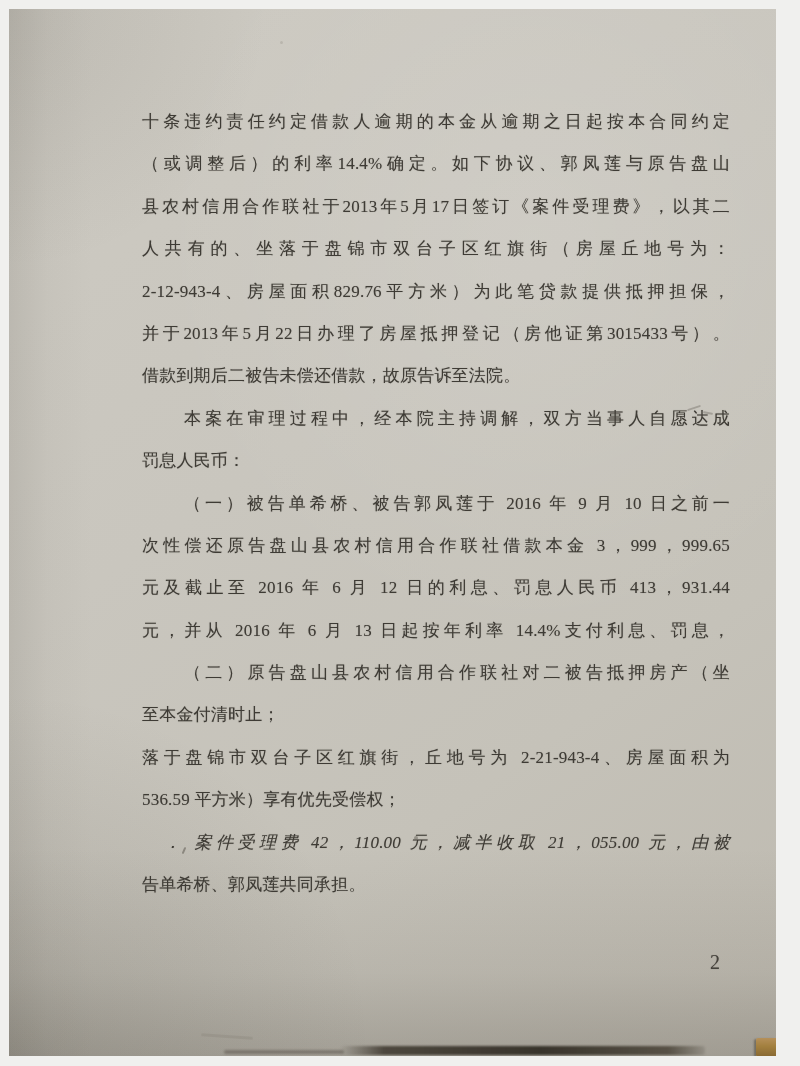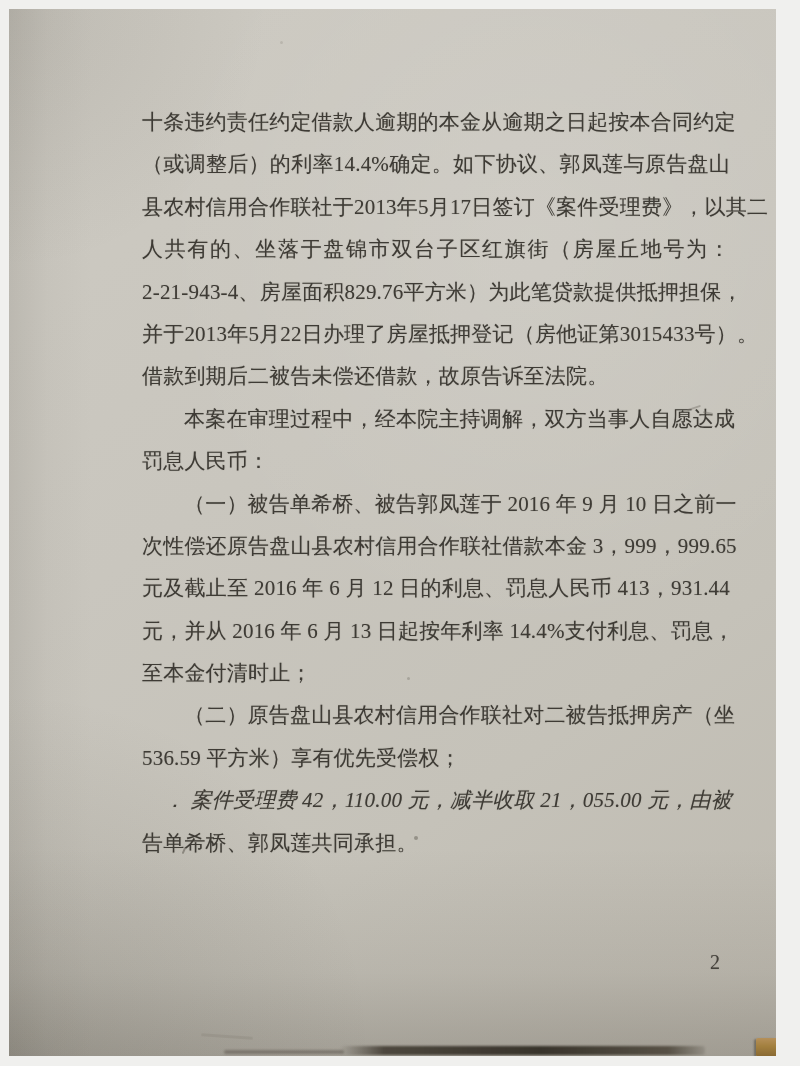"十条违约责任约定借款人逾期的本金从逾期之日起按本合同约定" .ln { font-size: 21px -> 17px }
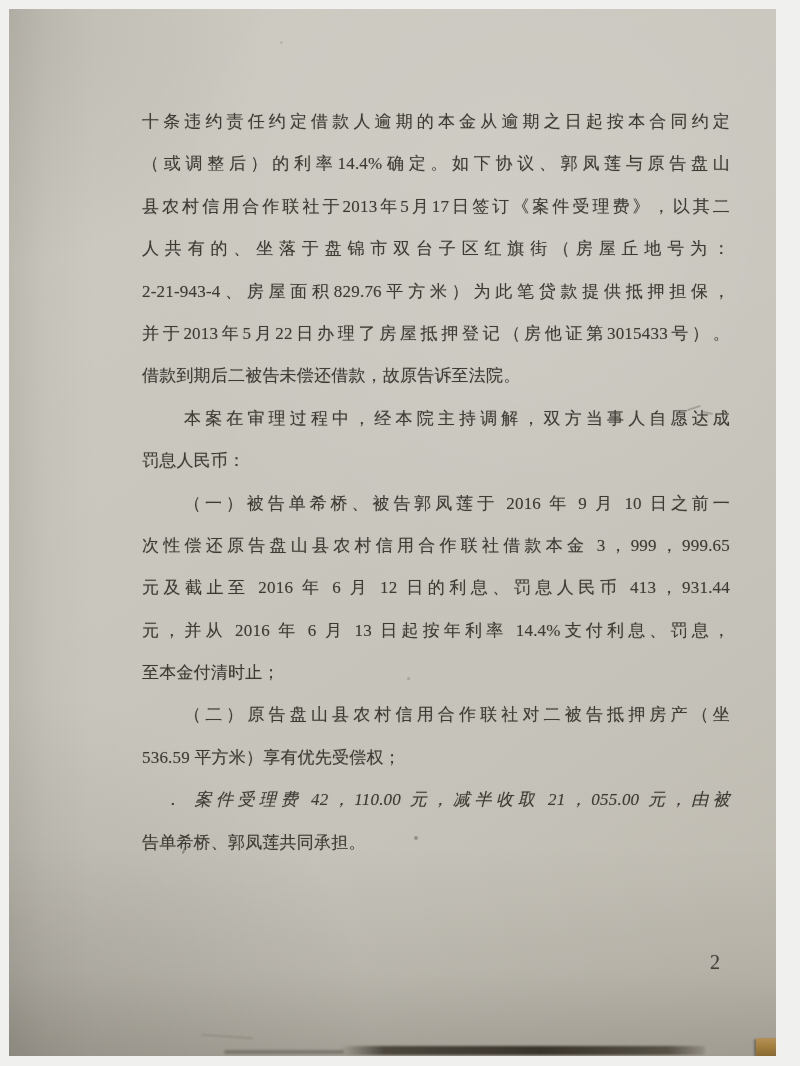"2-21-943-4、房屋面积829.76平方米）为此笔贷款提供抵押担保，" div.ln { text: 2-21-943-4 -> 2-12-943-4 }
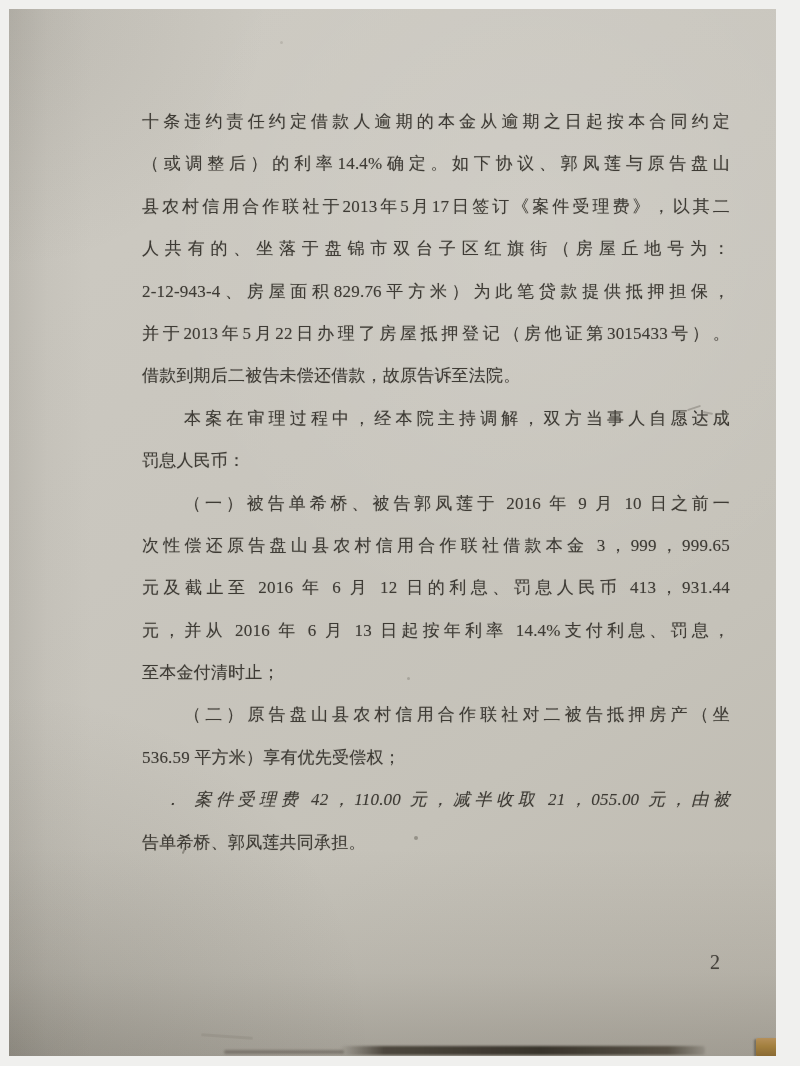"至本金付清时止；" div.ln { order: before "（二）原告盘山县农村信用合作联社对二被告抵押房产（坐" -> after "（二）原告盘山县农村信用合作联社对二被告抵押房产（坐" }
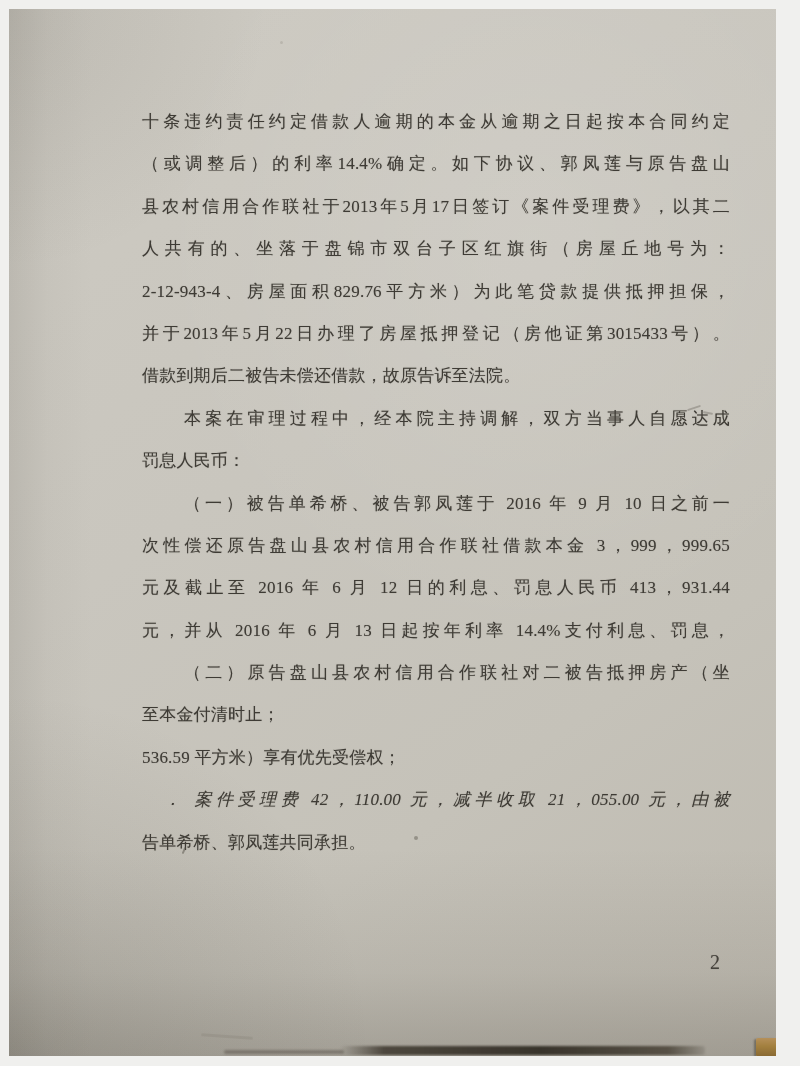"落于盘锦市双台子区红旗街，丘地号为 2-21-943-4、房屋面积为" div.ln { html: none -> <div>落于盘锦市双台子区红旗街，丘地号为 2-21-943-4、房屋面积为</div> }
